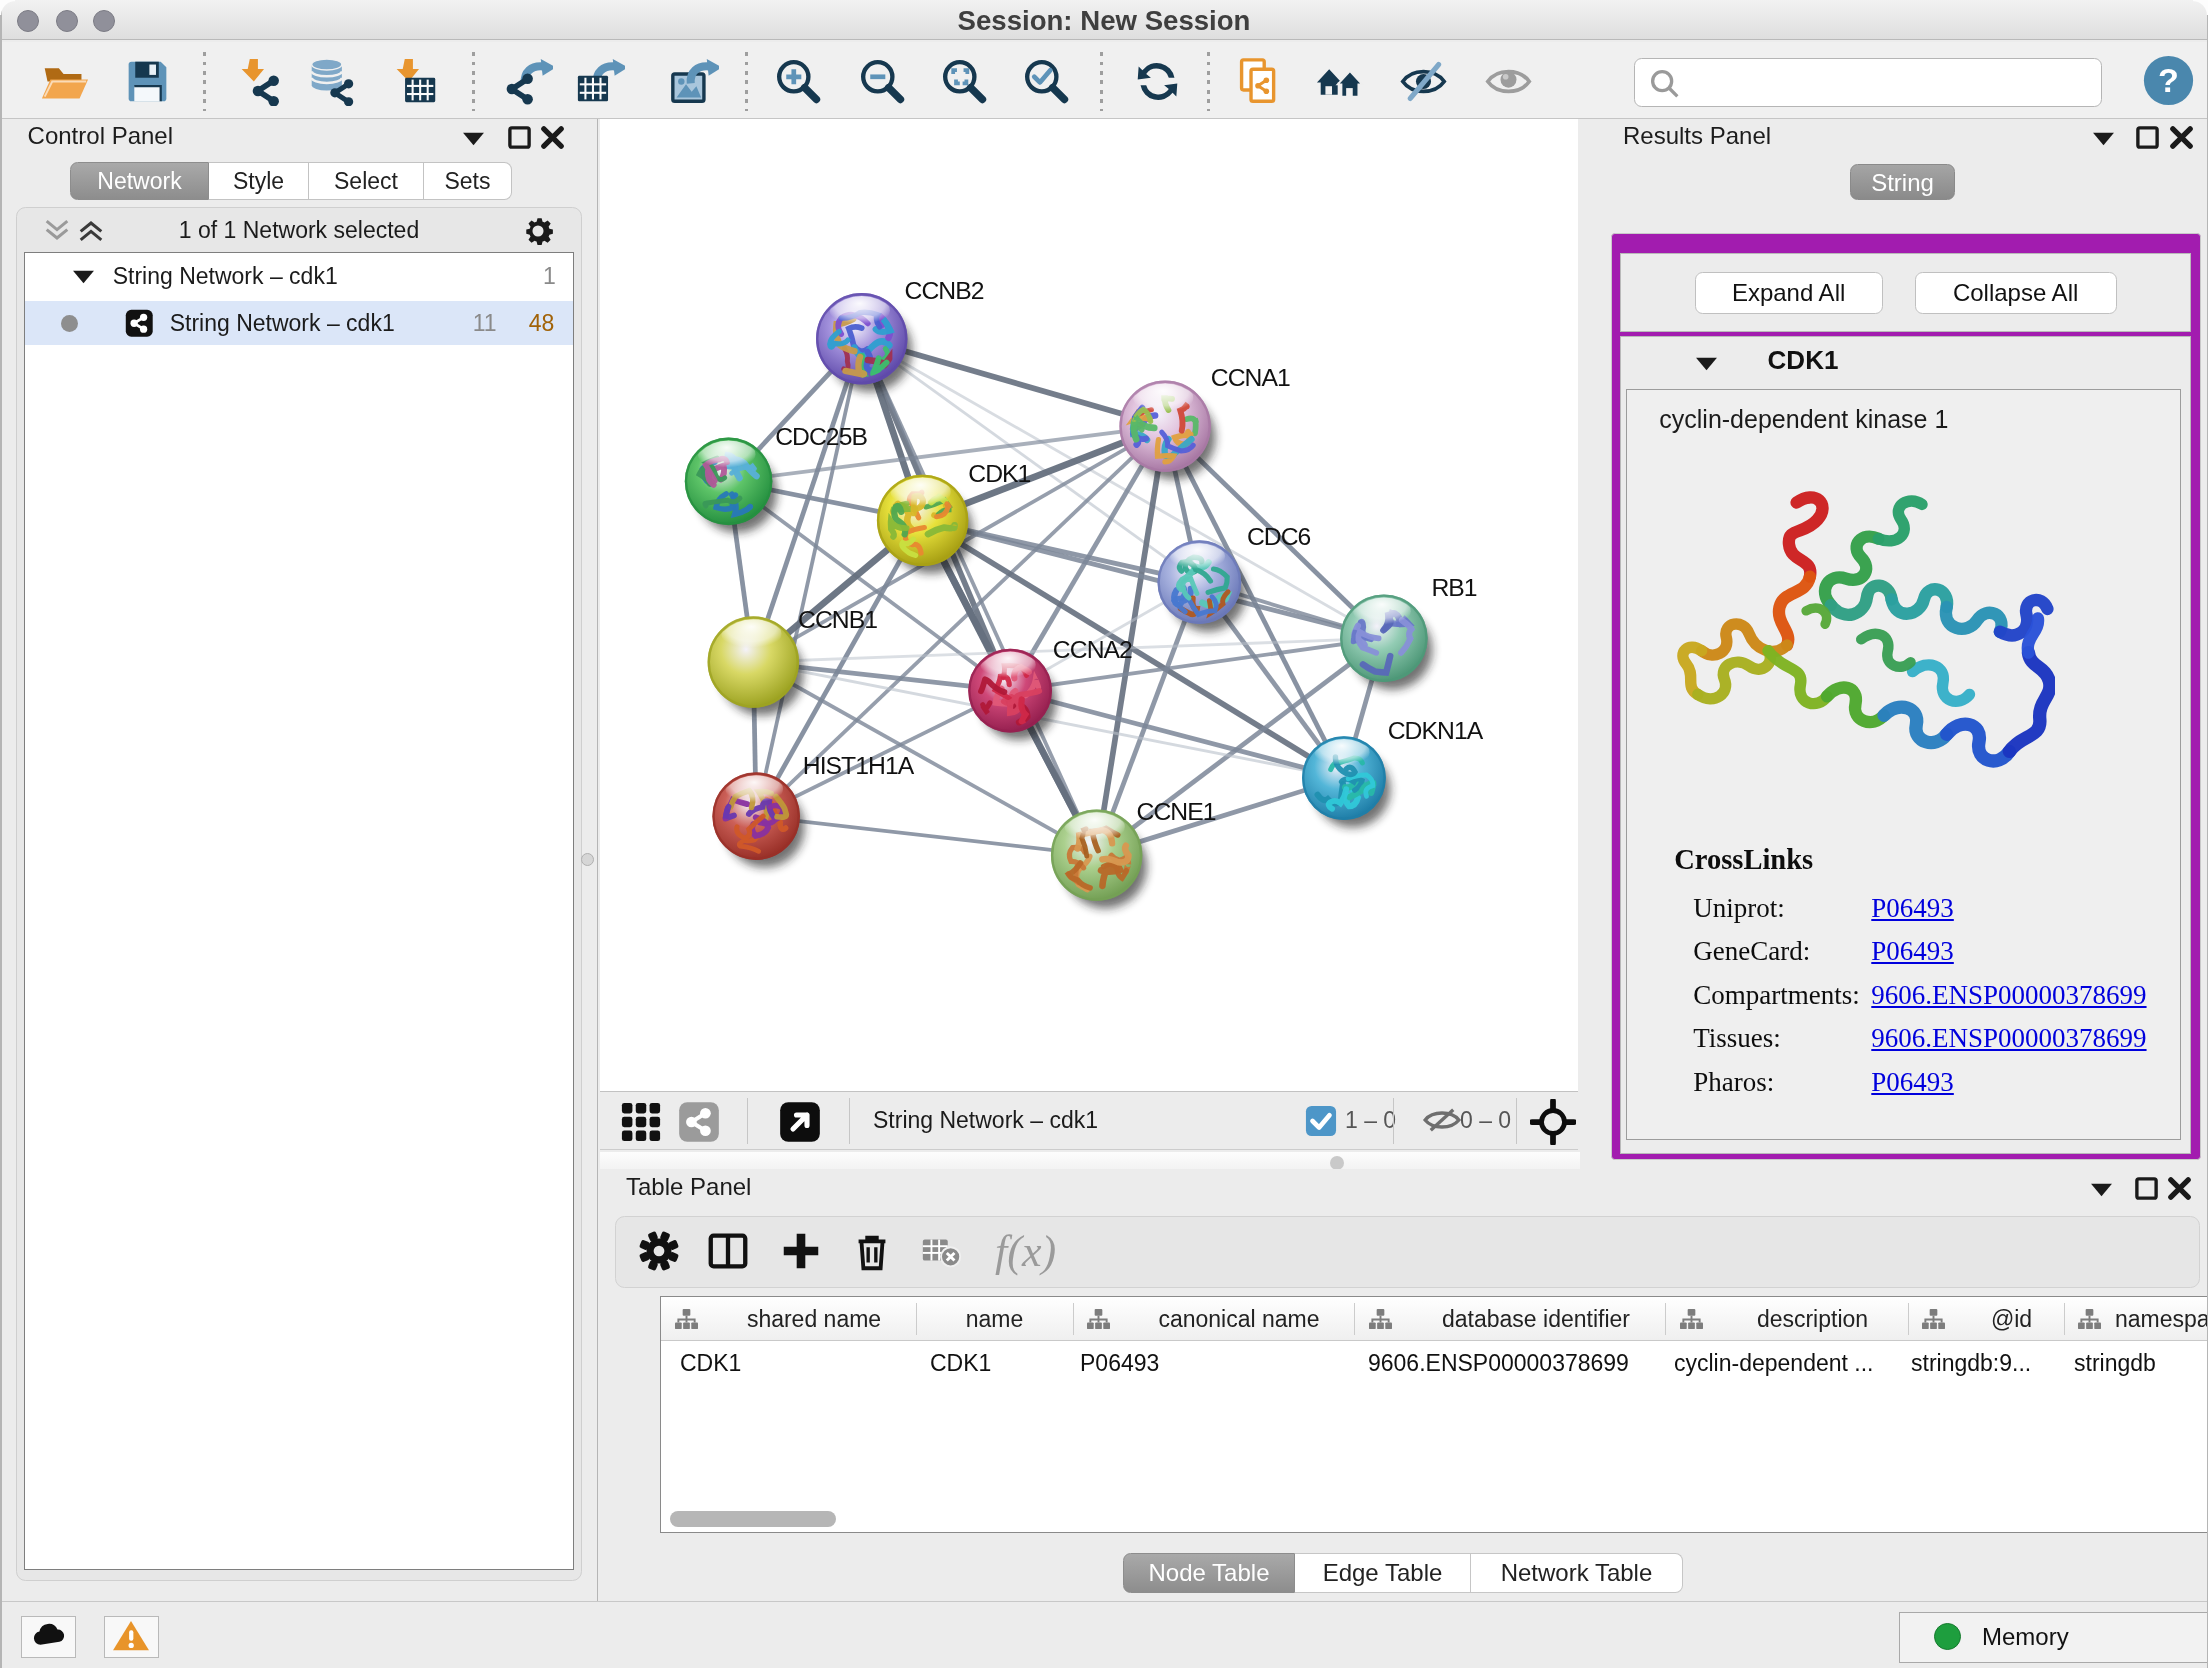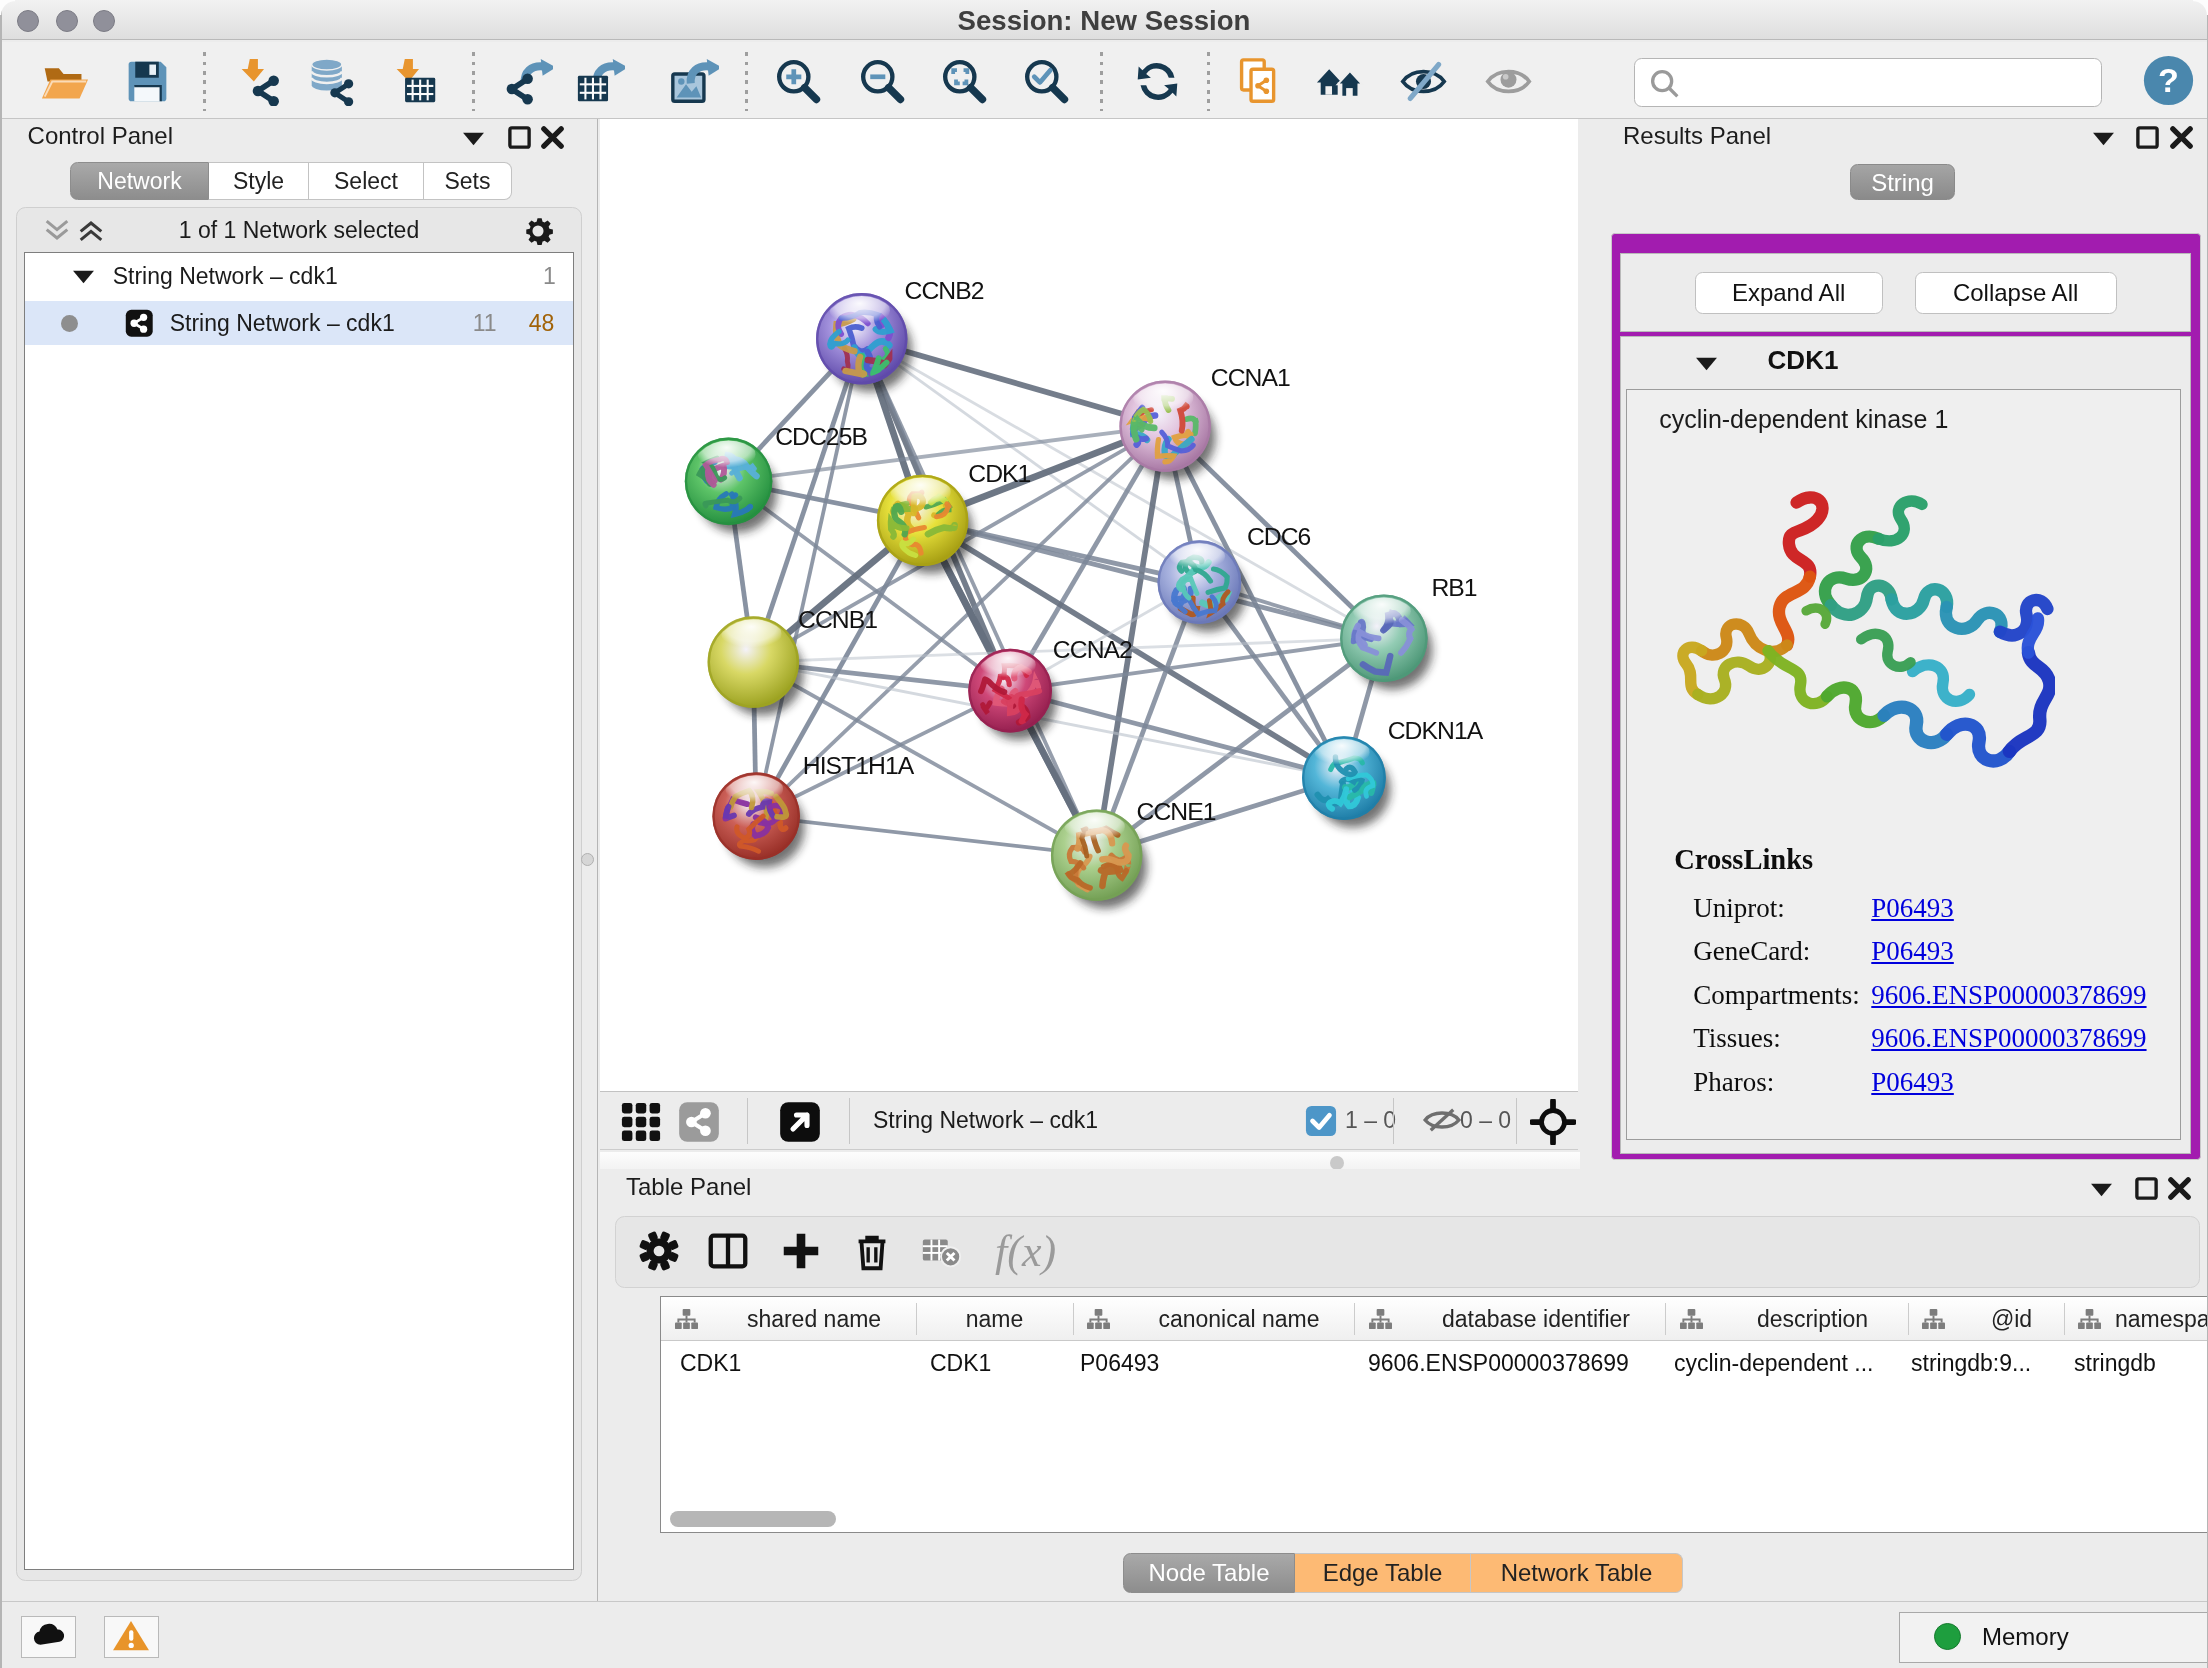"Edge Table" .btab { background: #fdba74 -> #ffffff }
